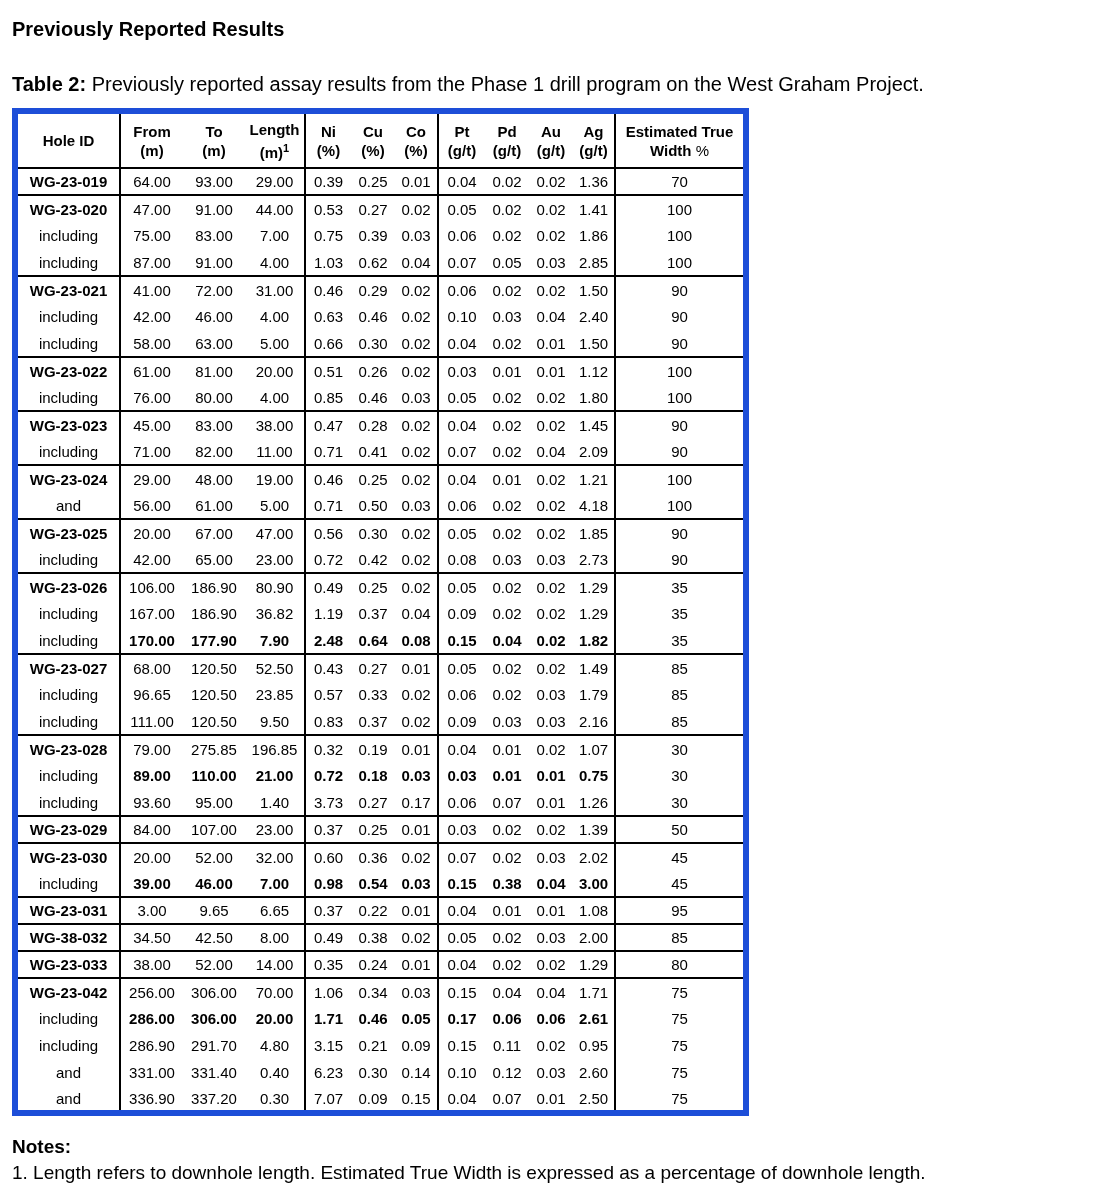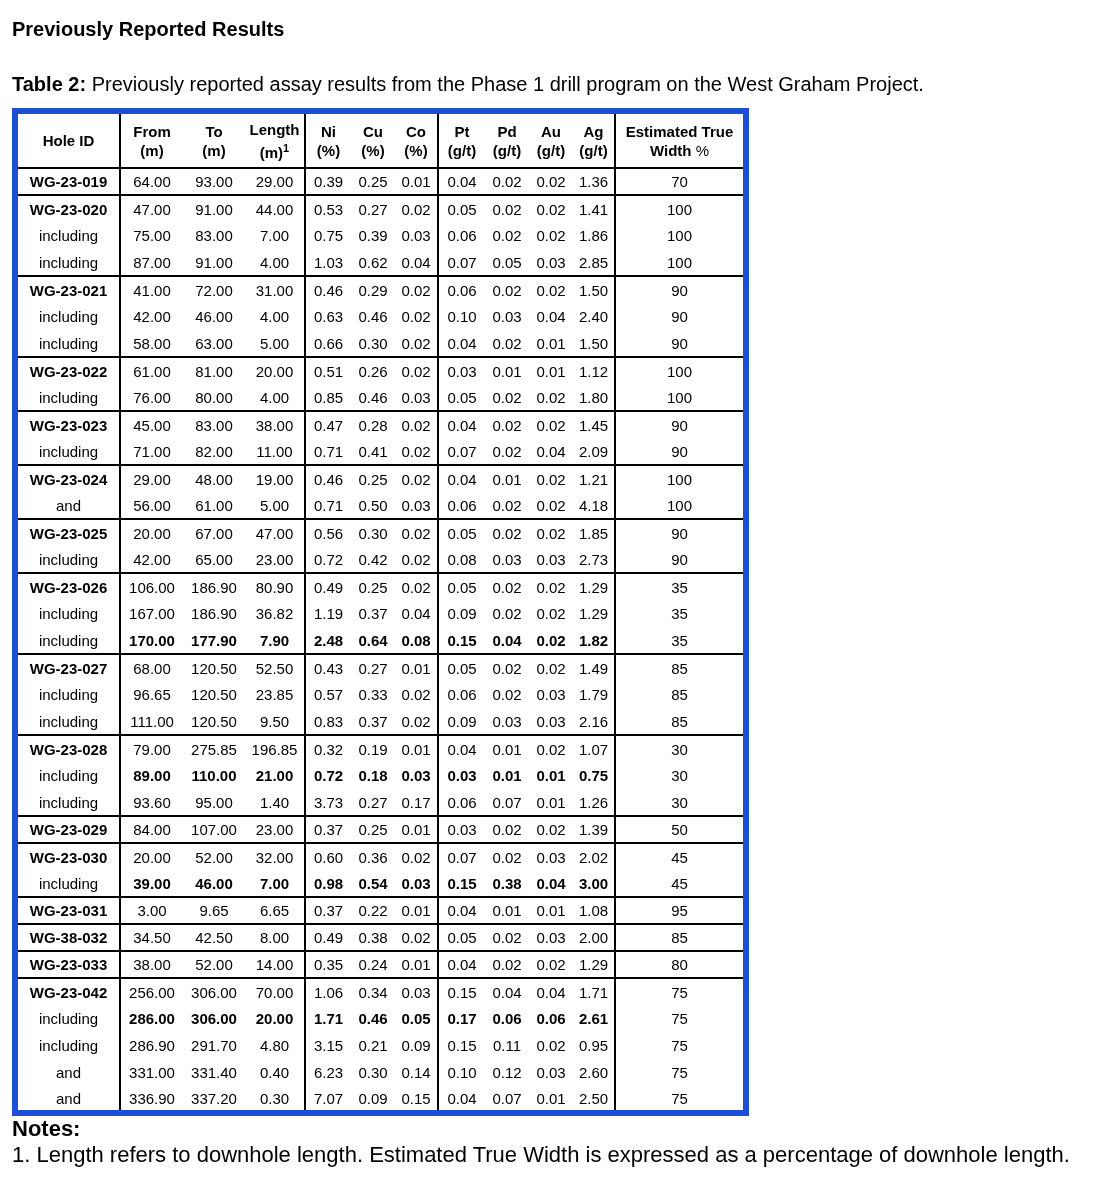"Notes:" .notes { font-size: 22px -> 19px; margin-top: 0 -> 18px }
